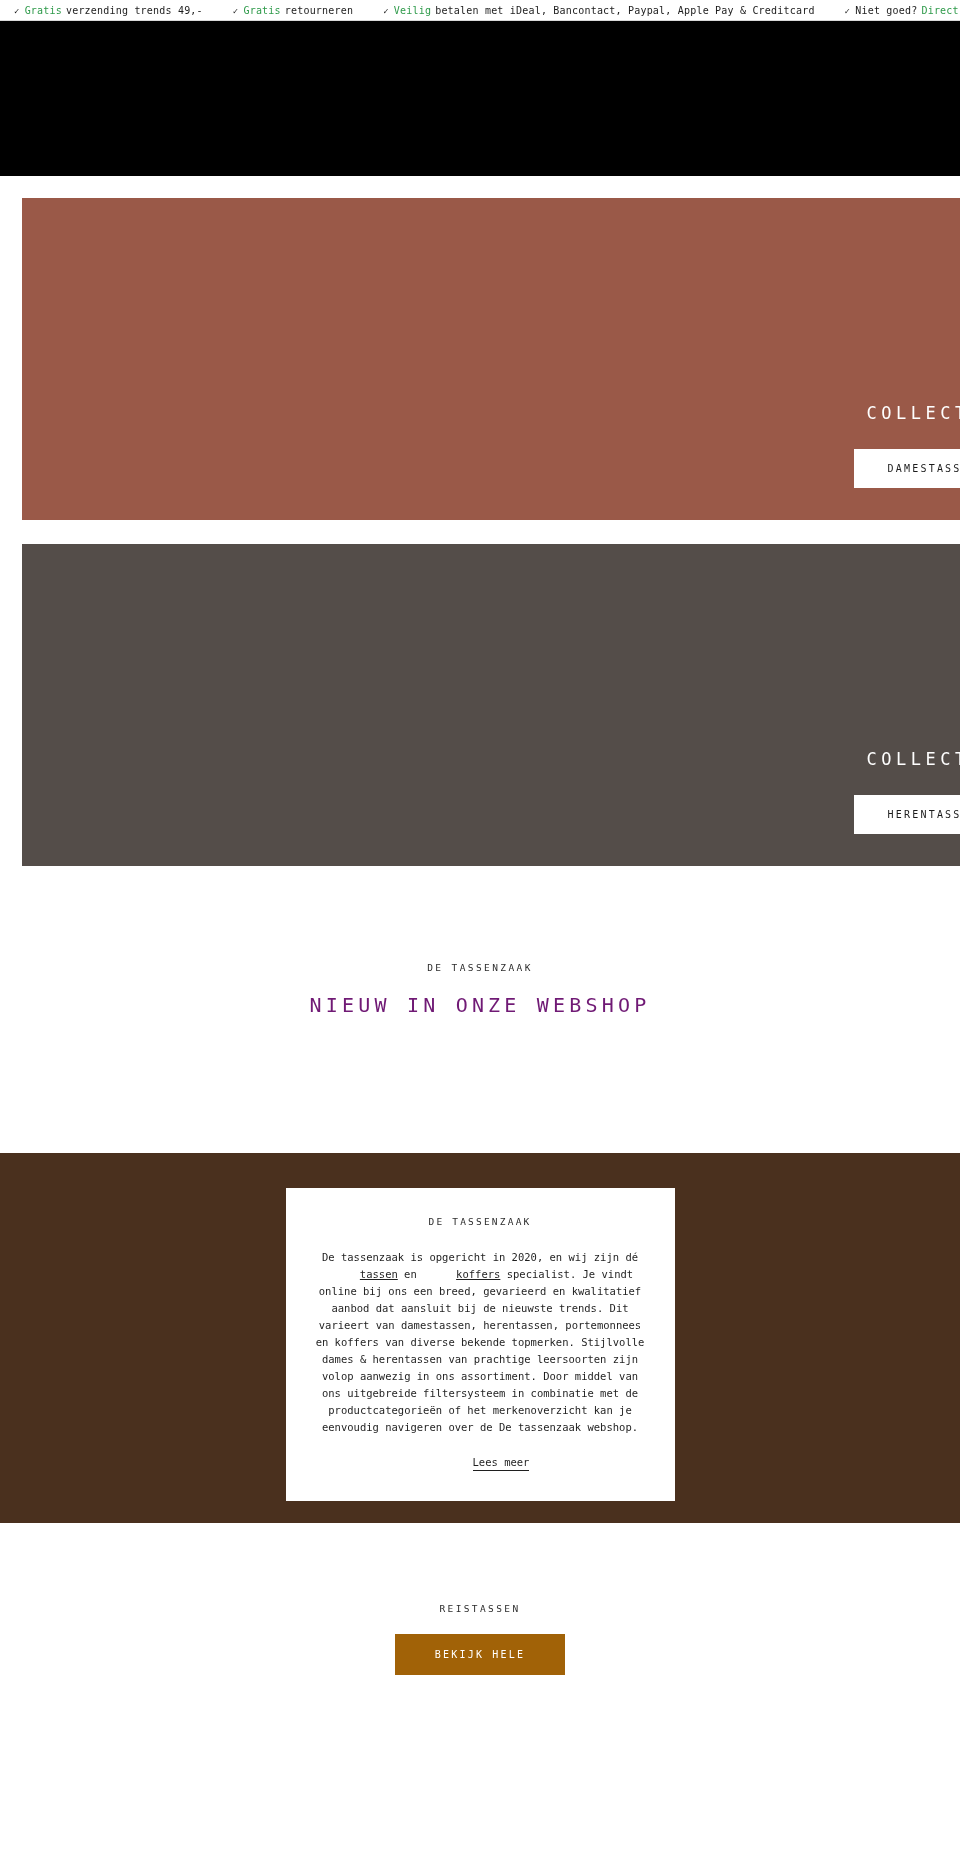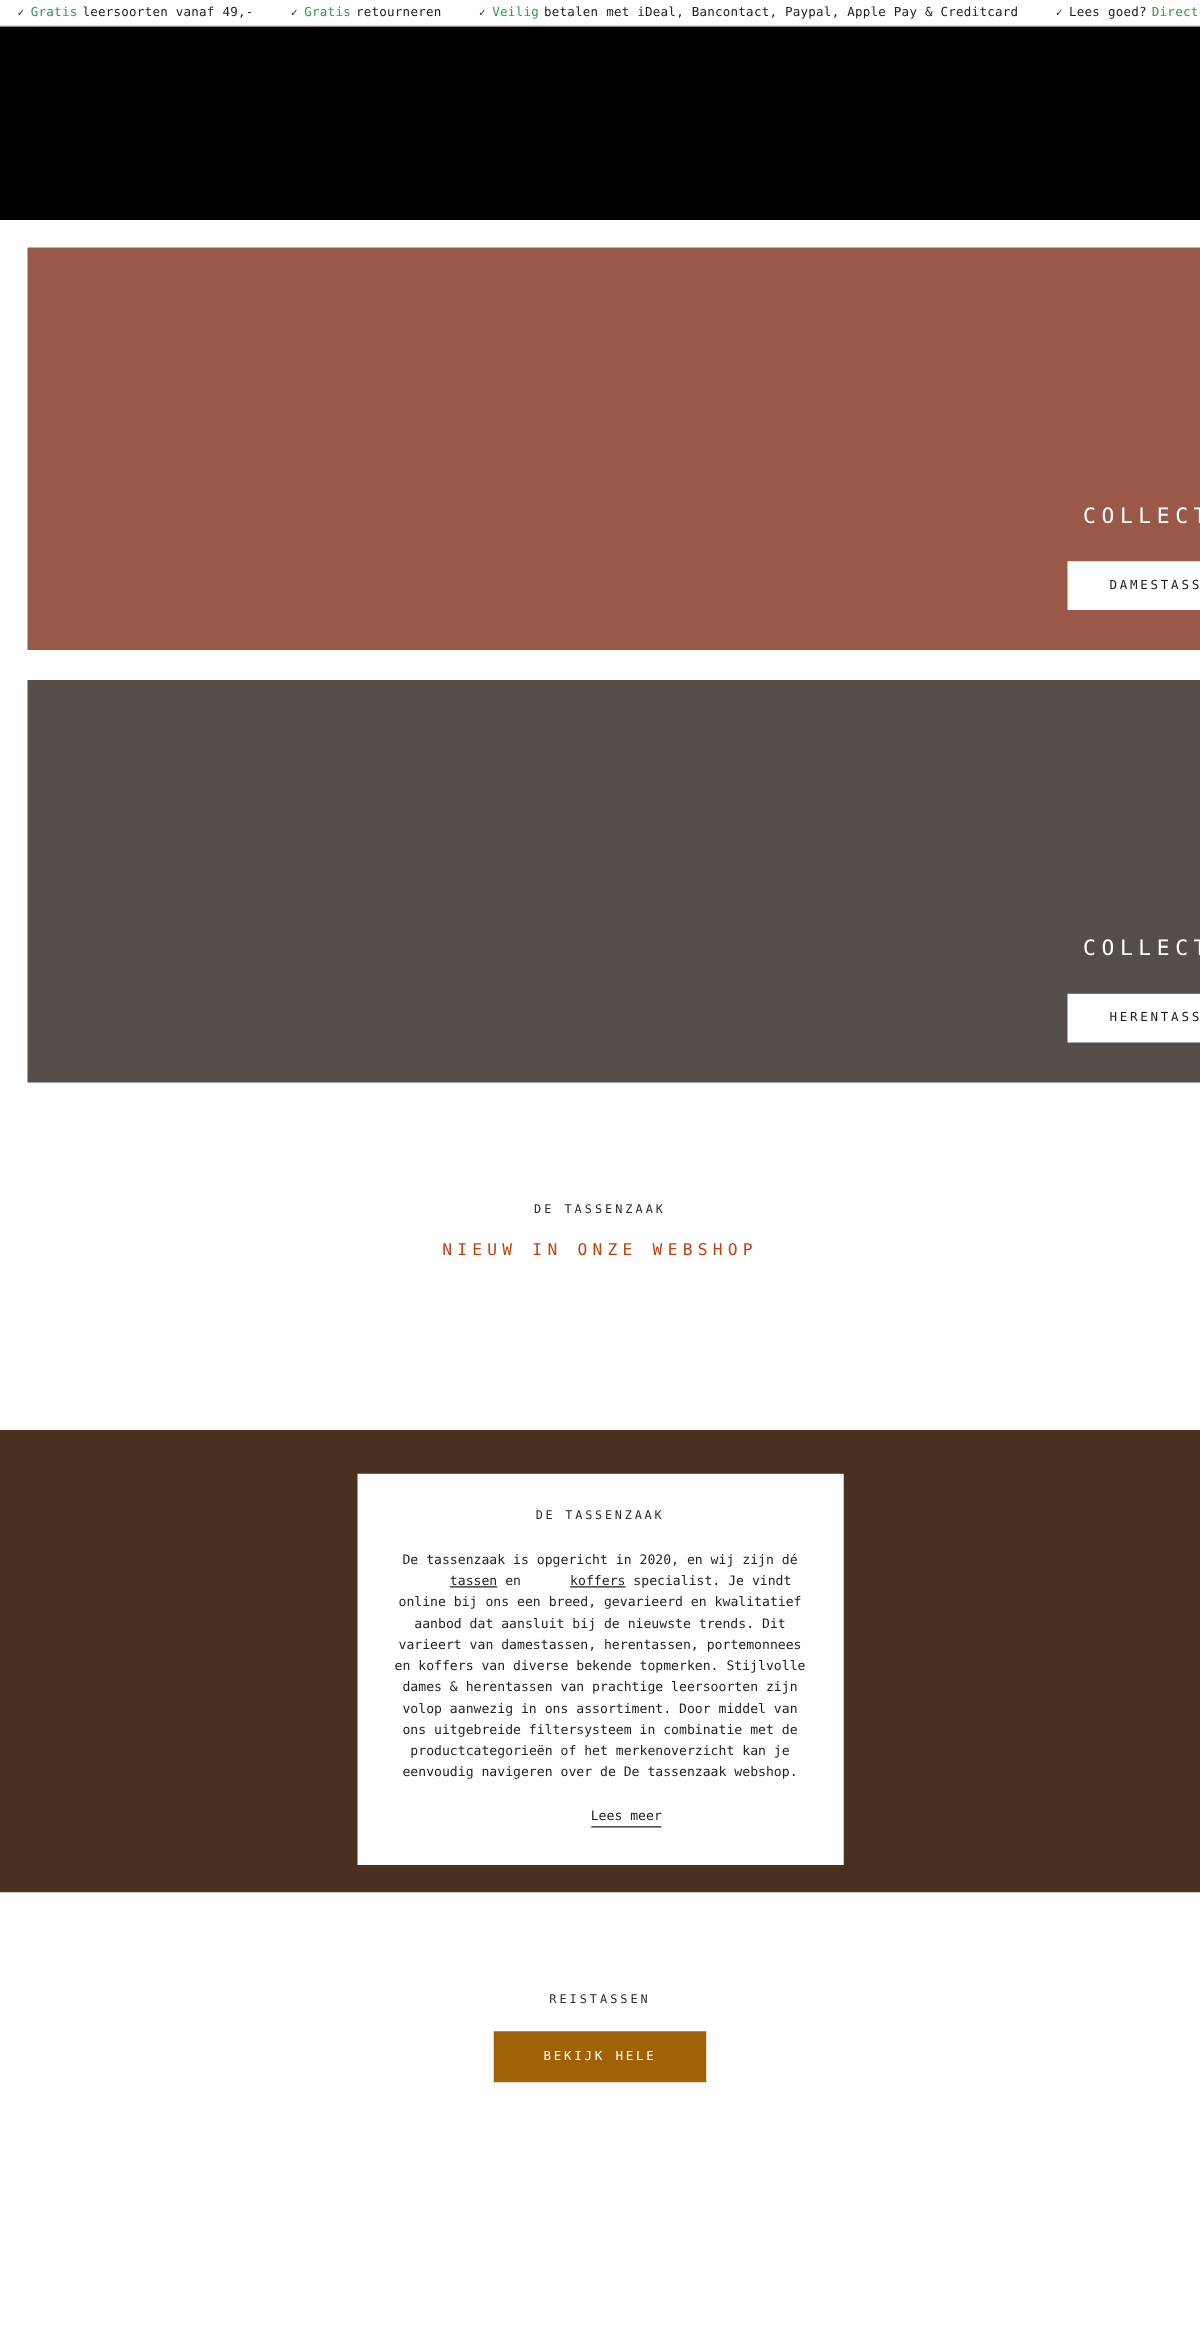"leersoorten vanaf 49,-" span.usp-plain { text: leersoorten vanaf -> verzending trends }
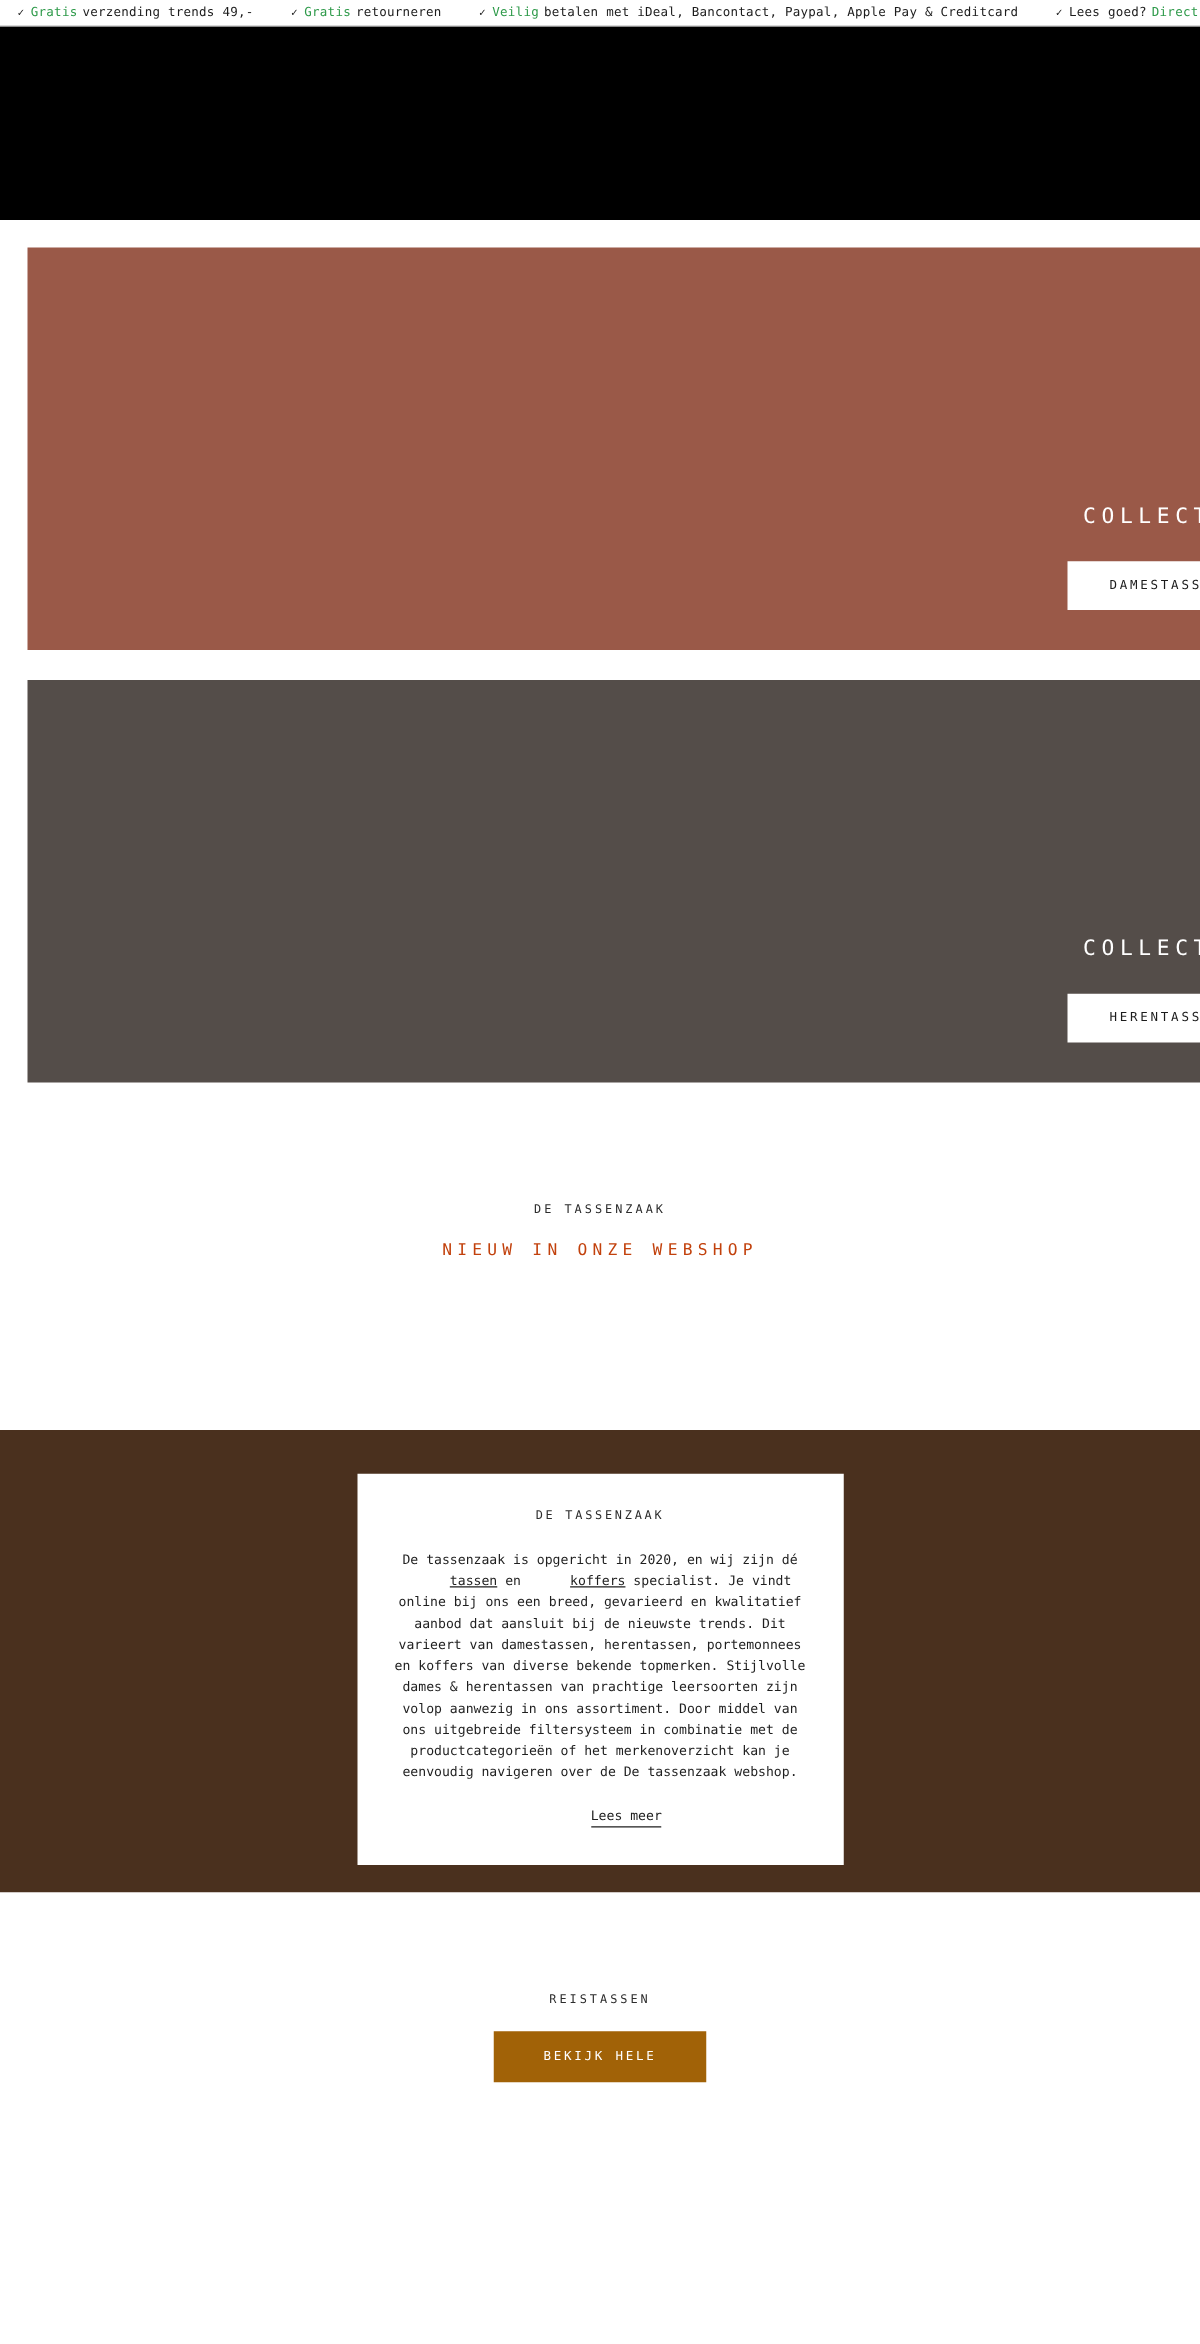"Lees goed?" span.usp-plain { text: Lees -> Niet }
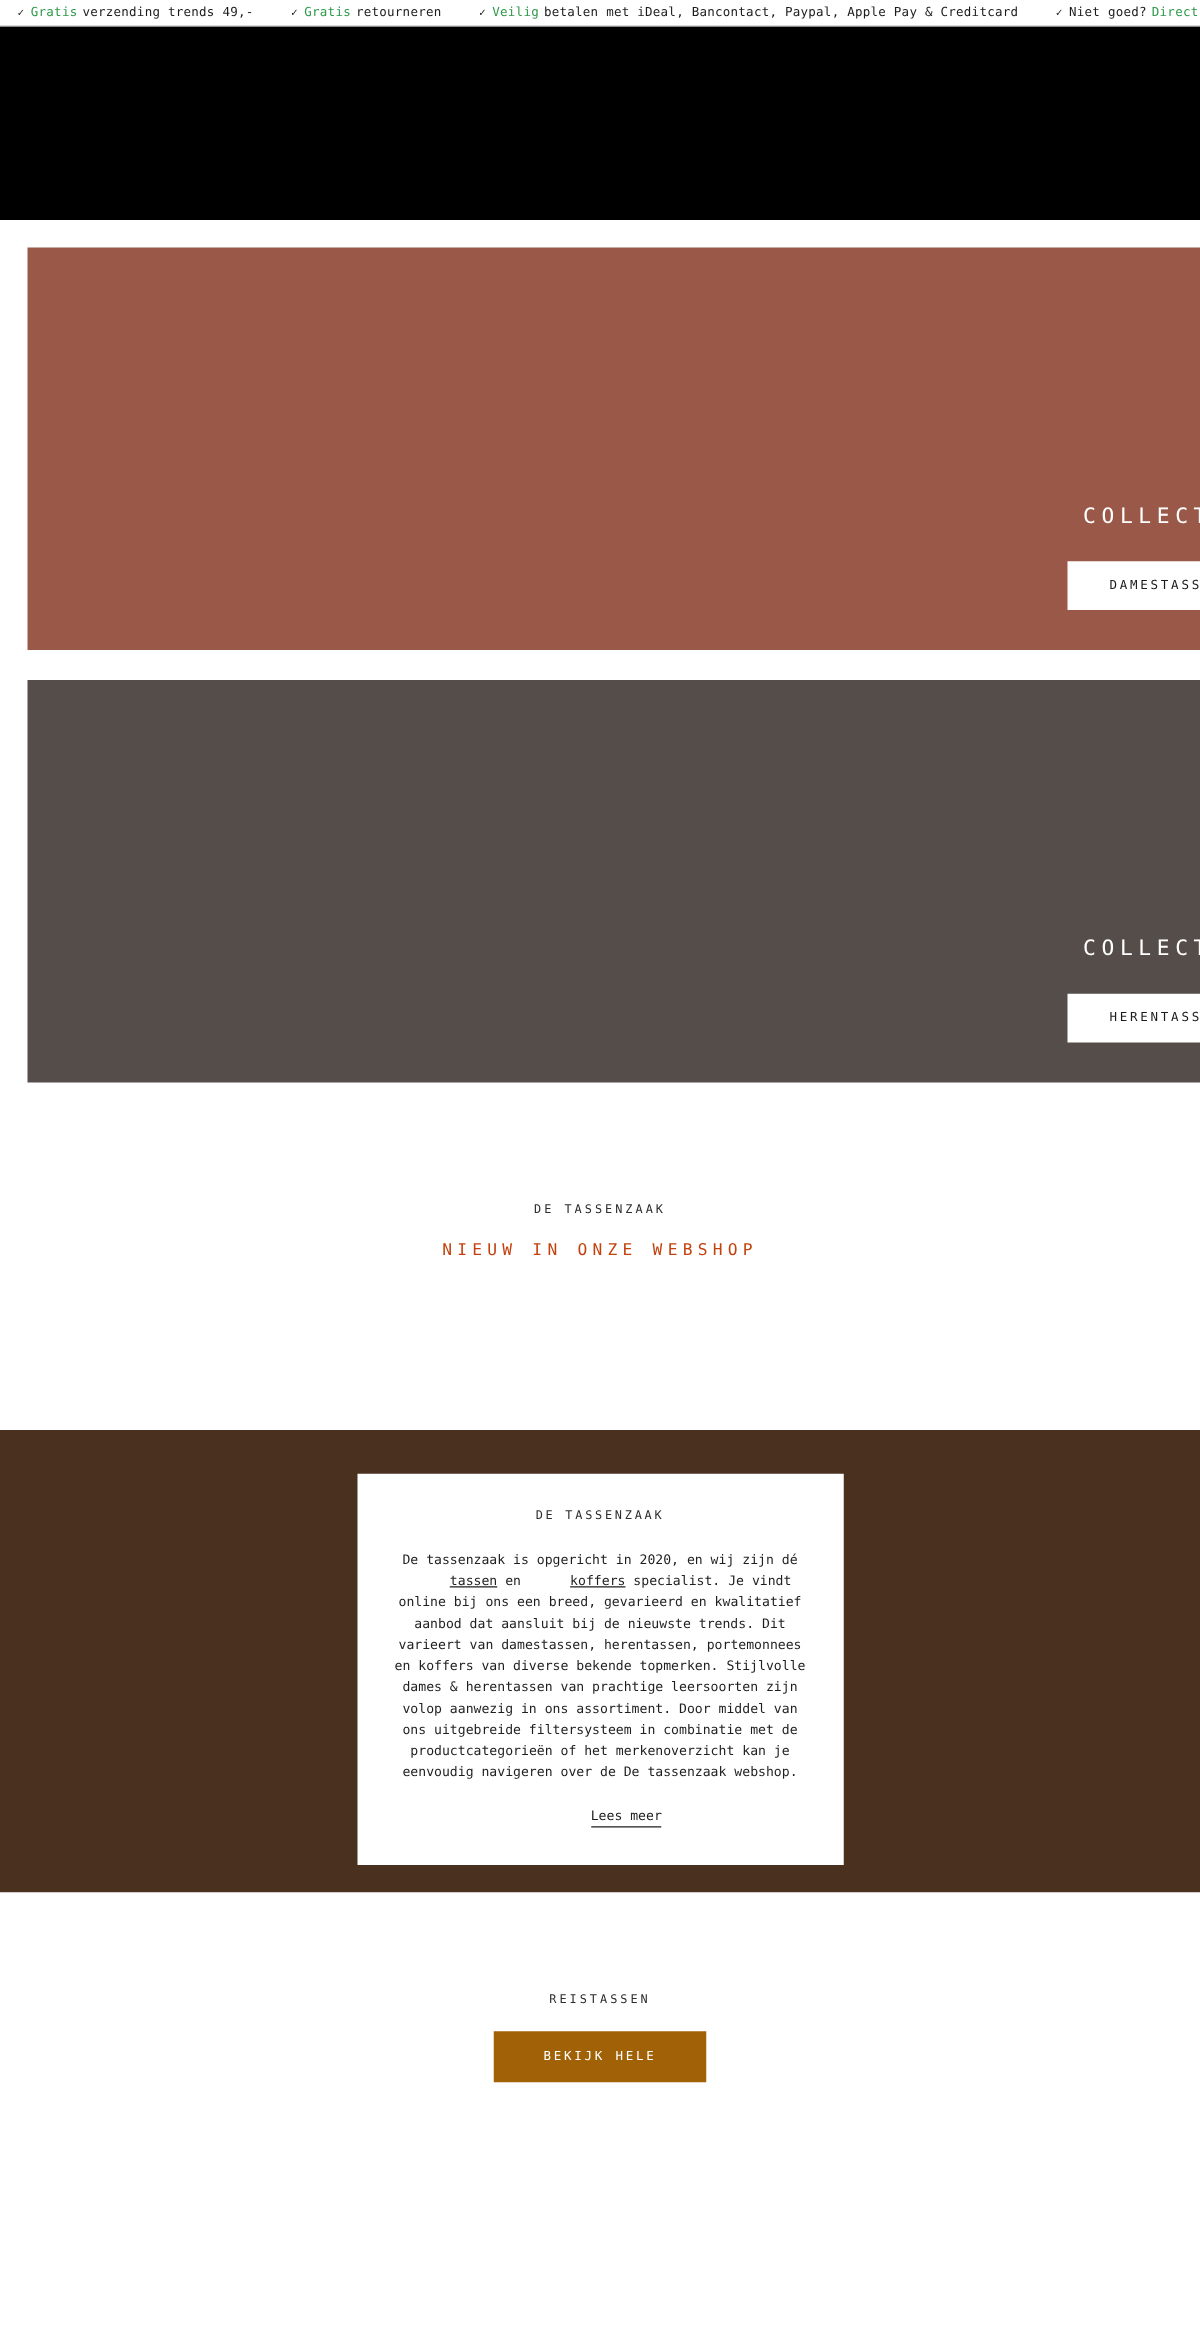"NIEUW IN ONZE WEBSHOP" .section-title { color: #c2410c -> #701a75; font-size: 13px -> 20px }
